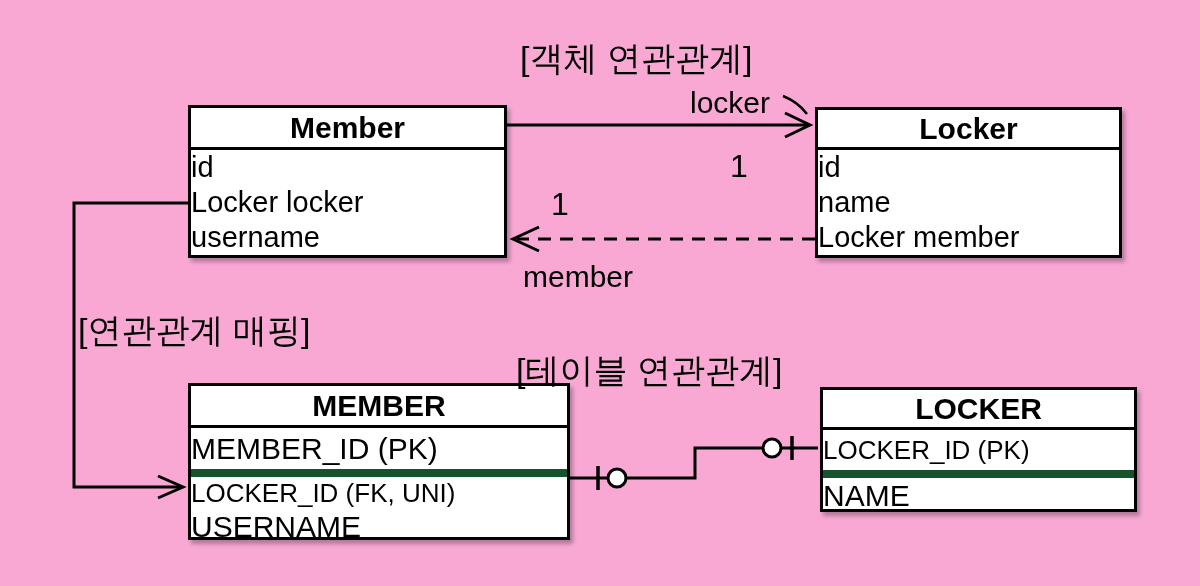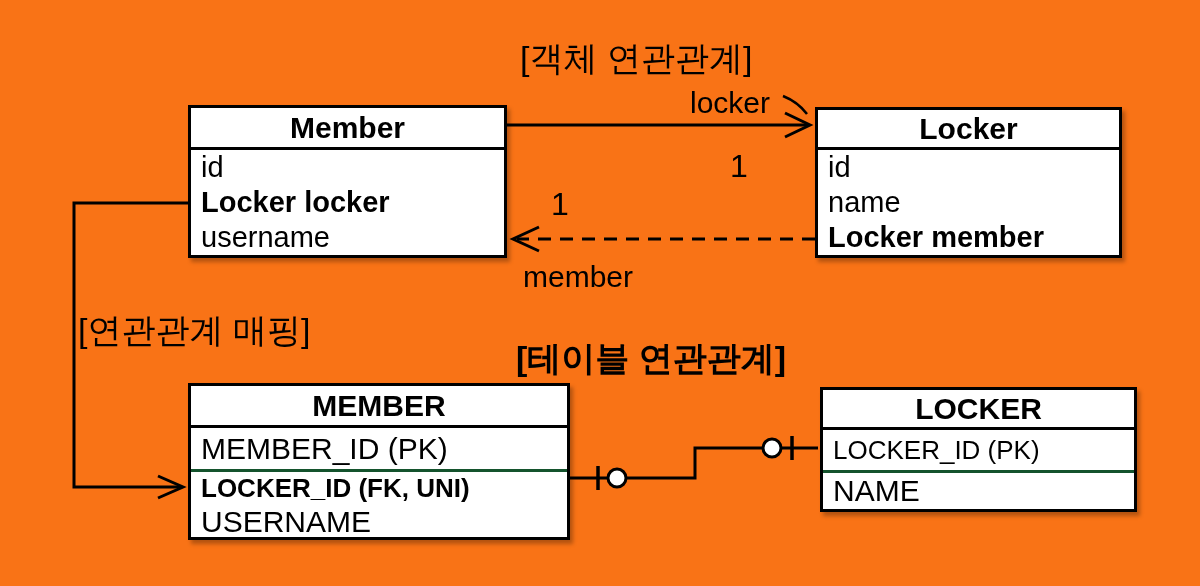"[객체 연관관계]" .canvas { background: #f97316 -> #f9a8d4 }
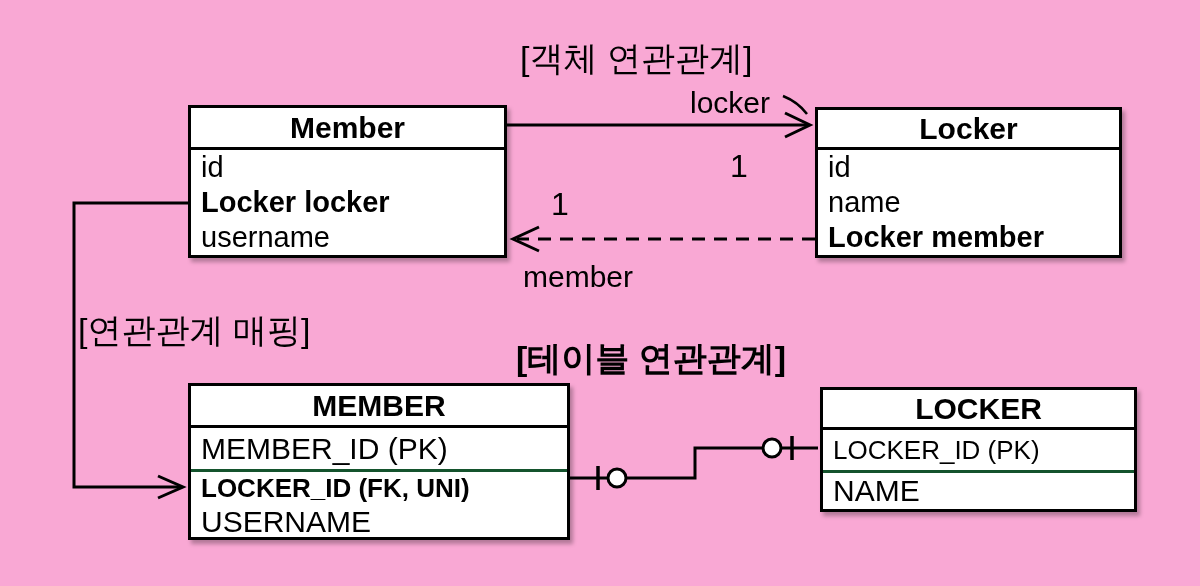"id" .uml-row, .uml-section { padding-left: 10px -> none }
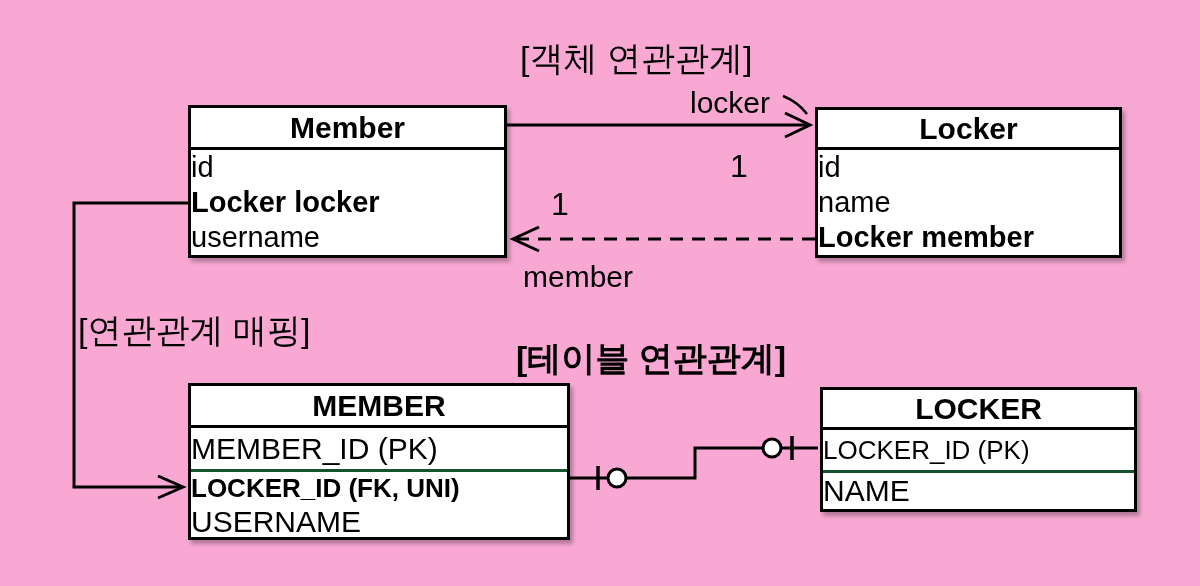"Locker locker" .bold { font-weight: bold -> normal }
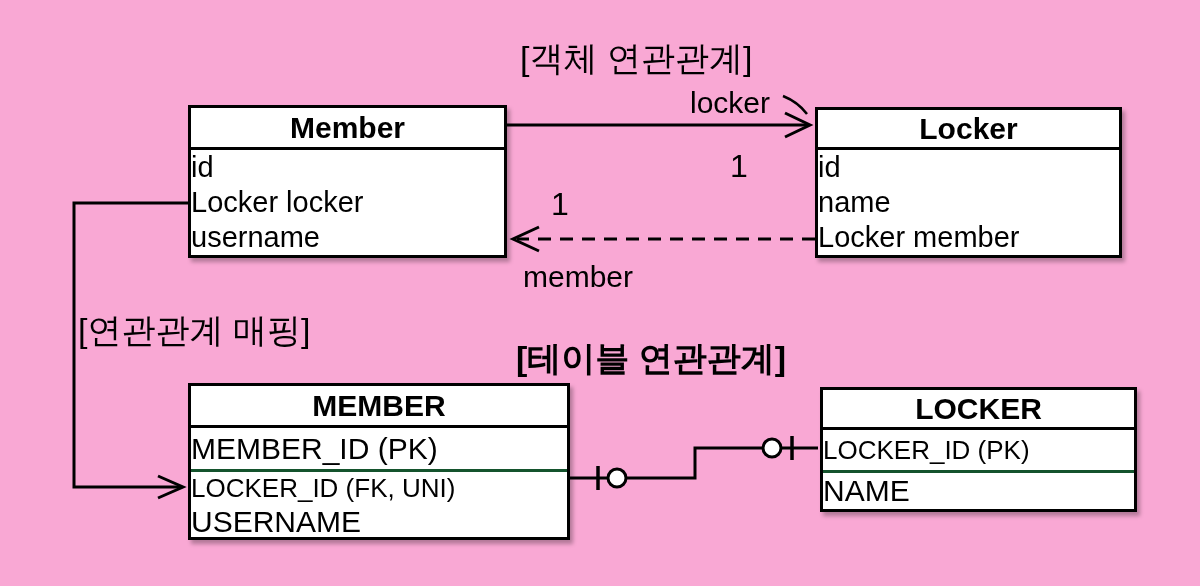"[테이블 연관관계]" div.diagram-label { font-weight: bold -> none; top: 336px -> 348px }
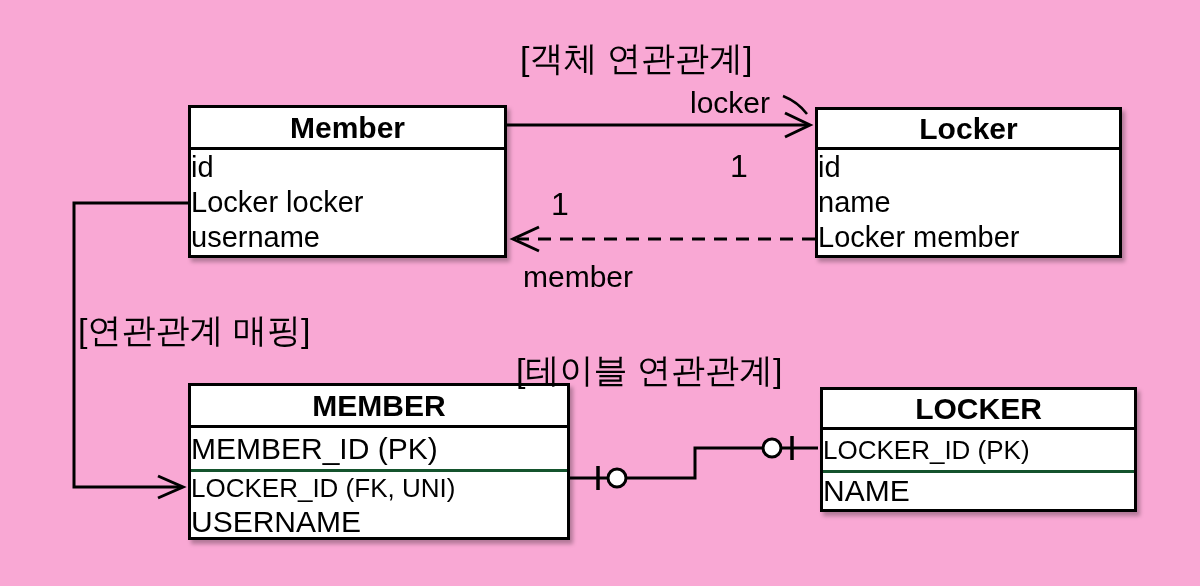"MEMBER_ID (PK)" .row-sep { border-bottom: 3px solid #14532d -> 8px solid #14532d }
